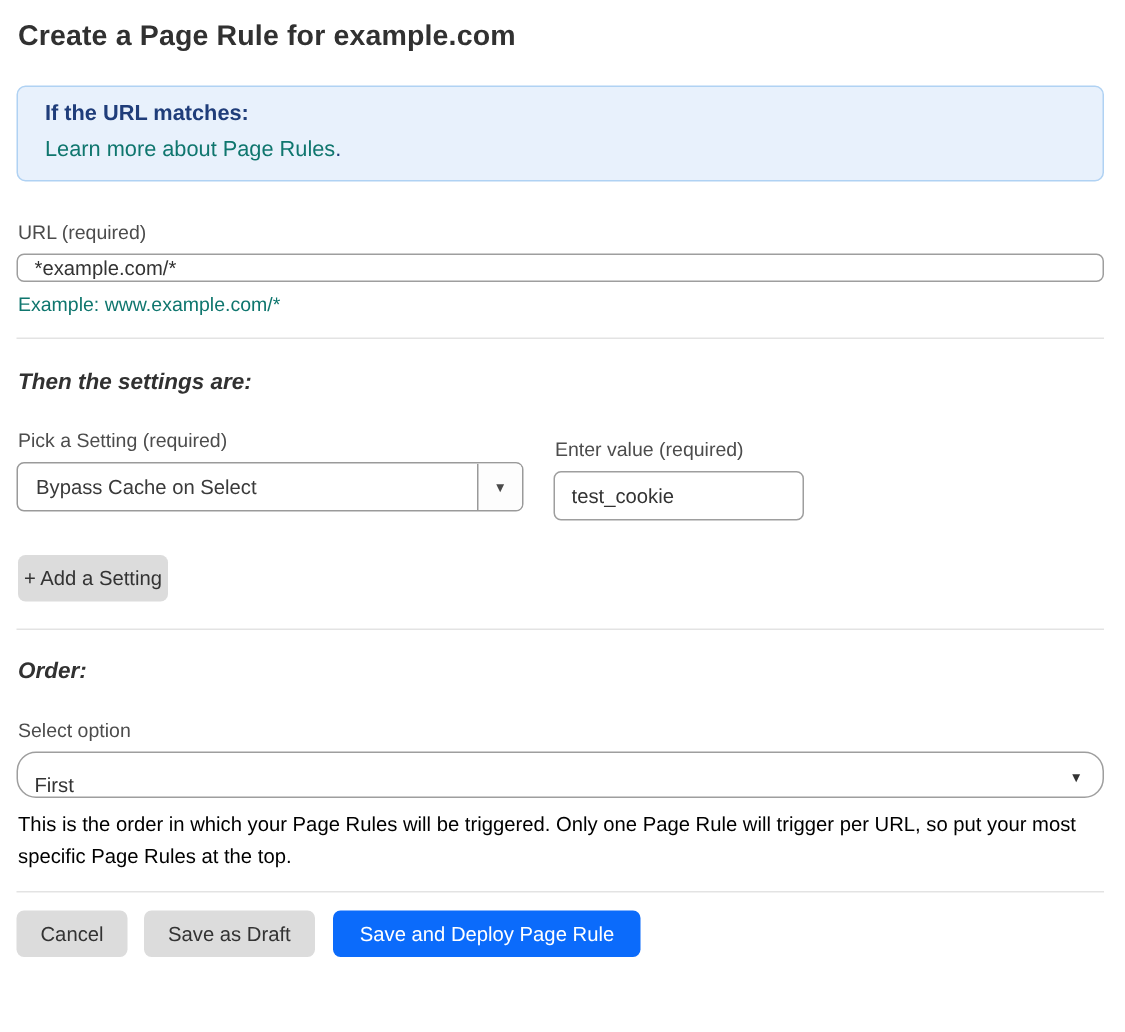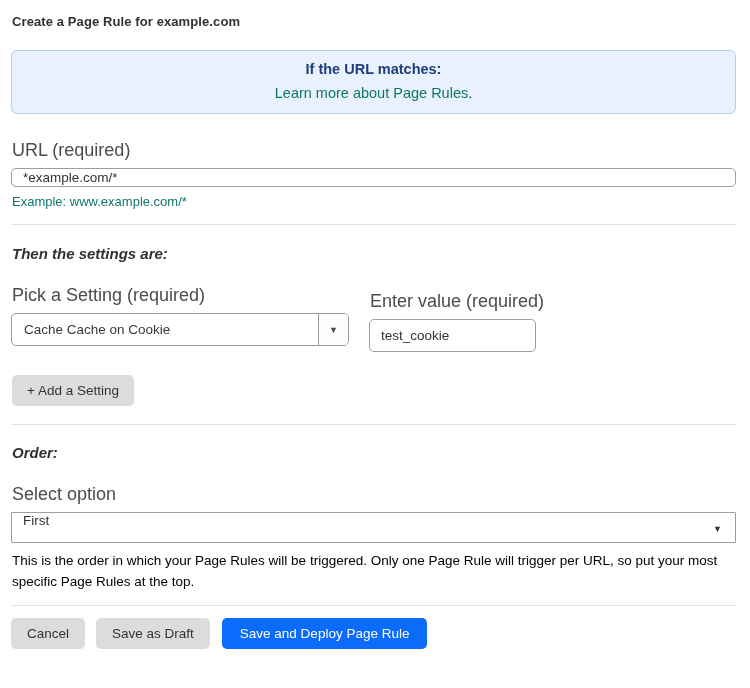"Create a Page Rule for" .page-title { font-size: 13px -> 19px }
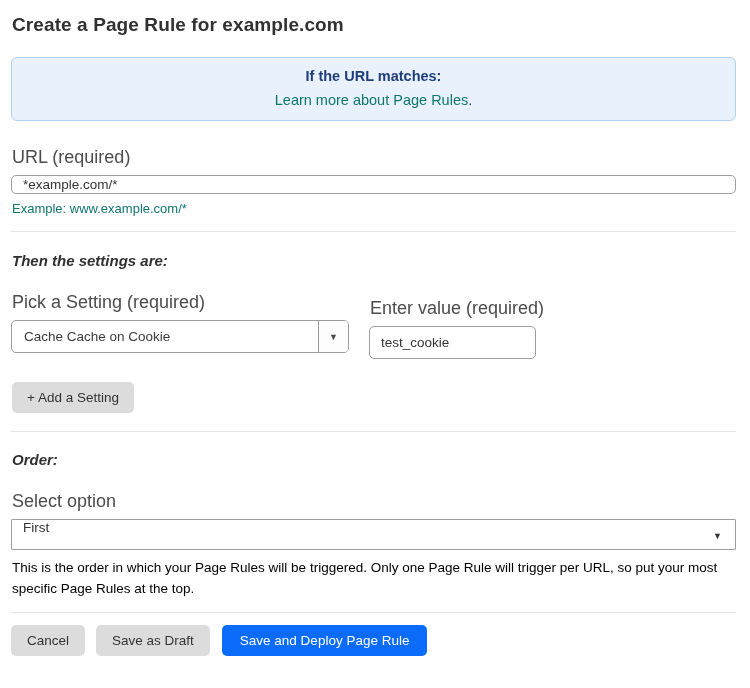"If the URL matches:" .info-box { text-align: center -> none }
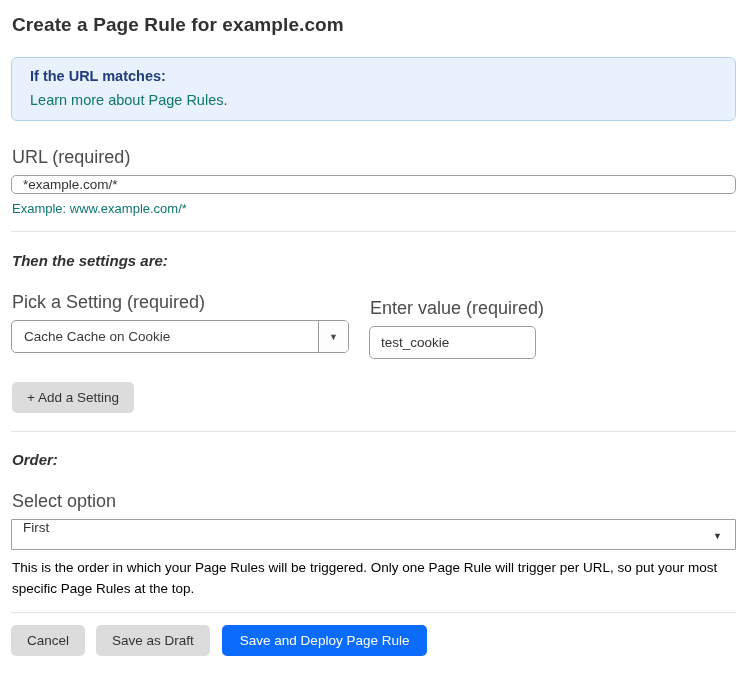"URL (required)" .field-label { font-size: 18px -> 13px }
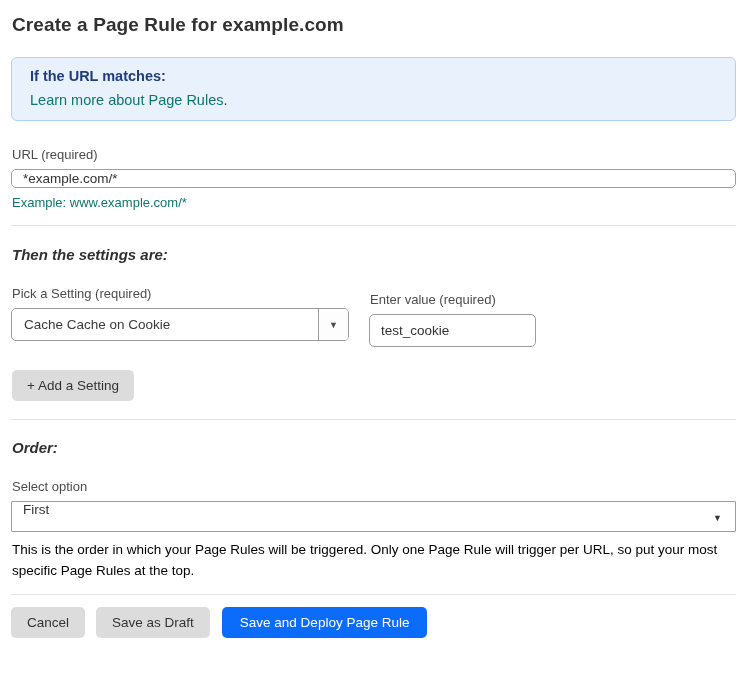"Cache Cache on Cookie" div.dropdown-value { text: Cache Cache on Cookie -> Bypass Cache on Select }
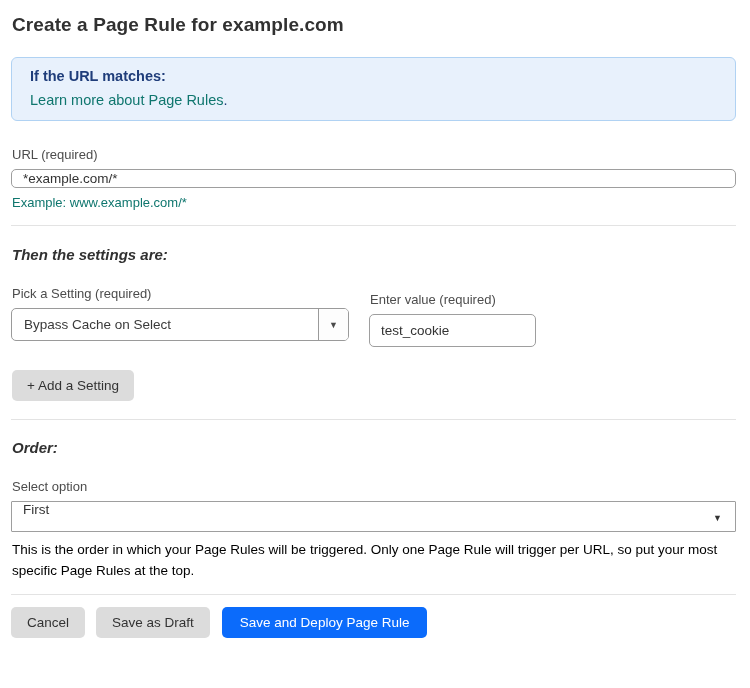"+ Add a Setting" .add-setting-btn { padding: 8px 15px -> 8px 4px }
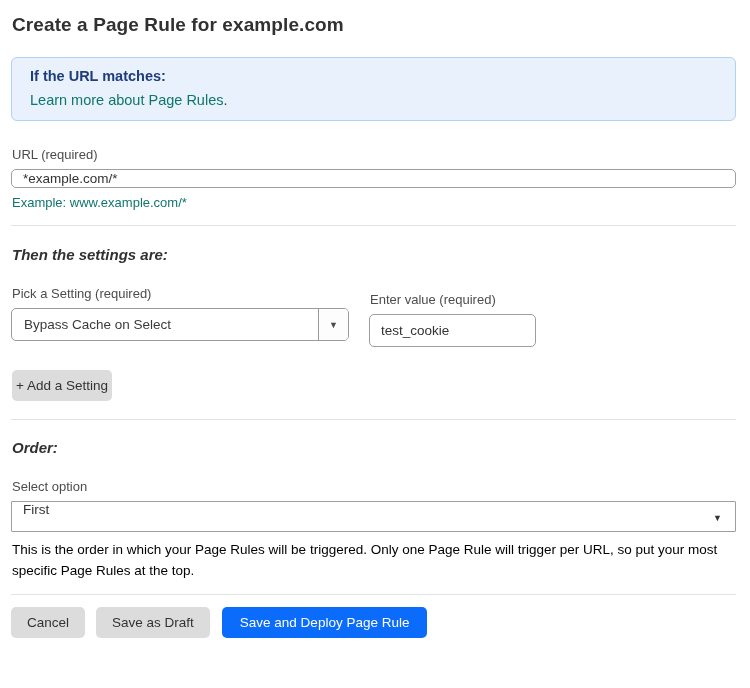"First" .select-box { align-items: flex-start -> flex-end; border-radius: 1px -> 13px }
